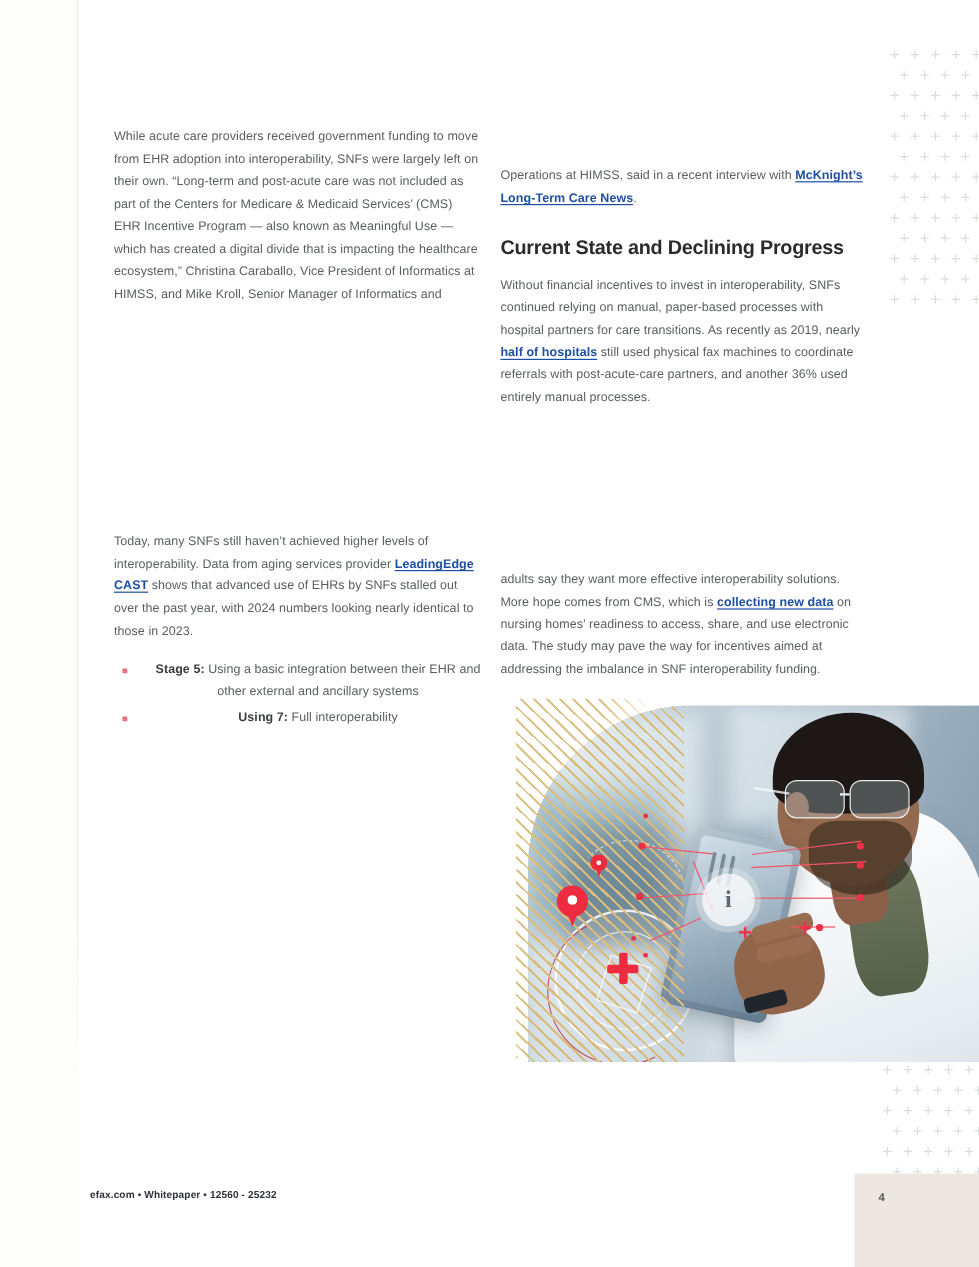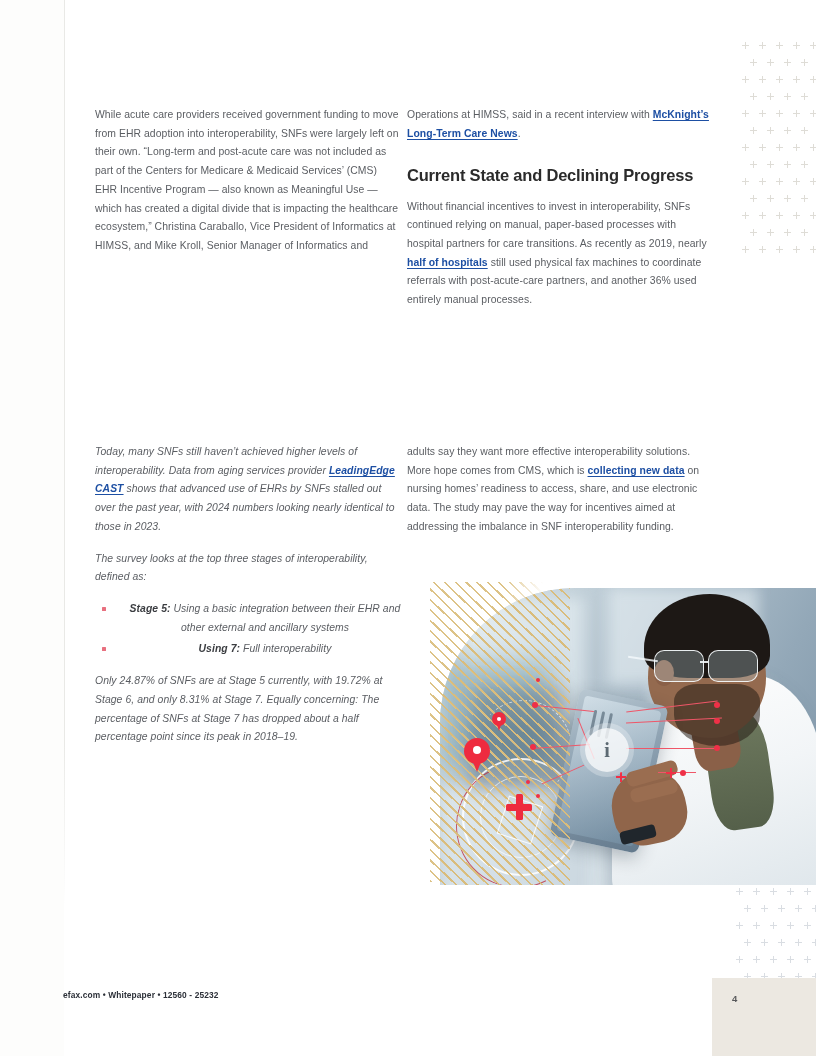"Operations at HIMSS, said in" .col-right { left: 407px -> 417px; margin-top: none -> 32px }
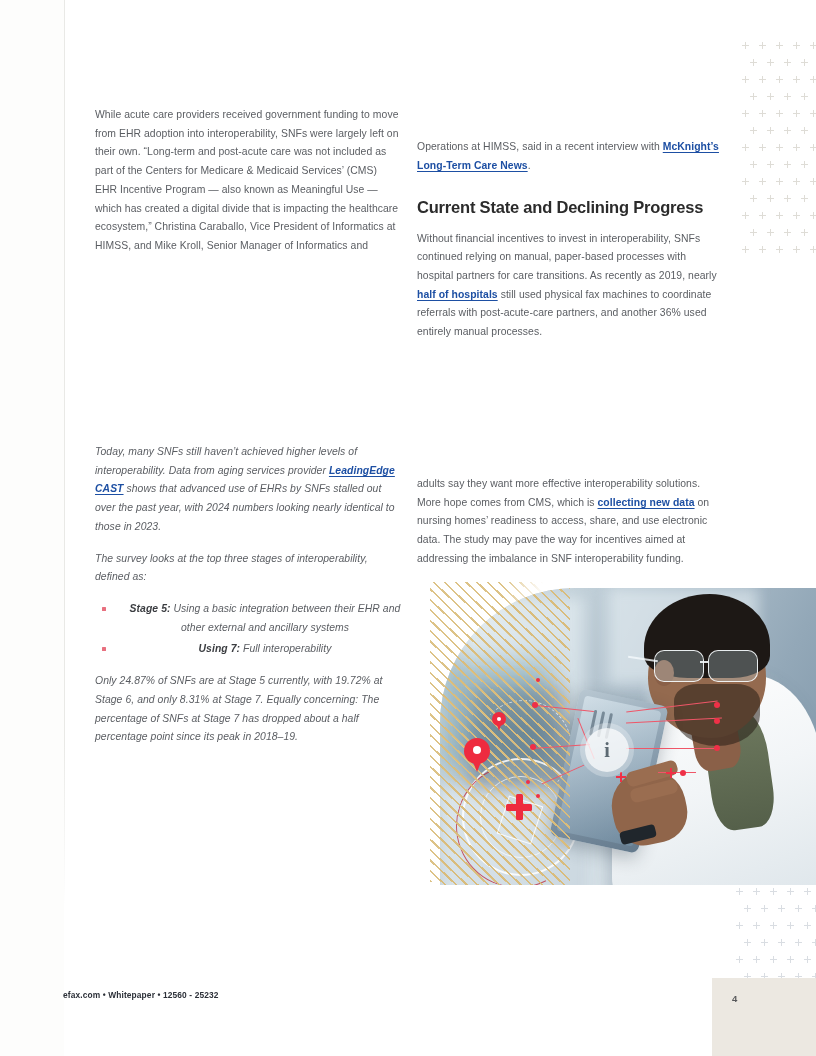"Today, many SNFs still haven’t" div.col { font-style: italic -> none }
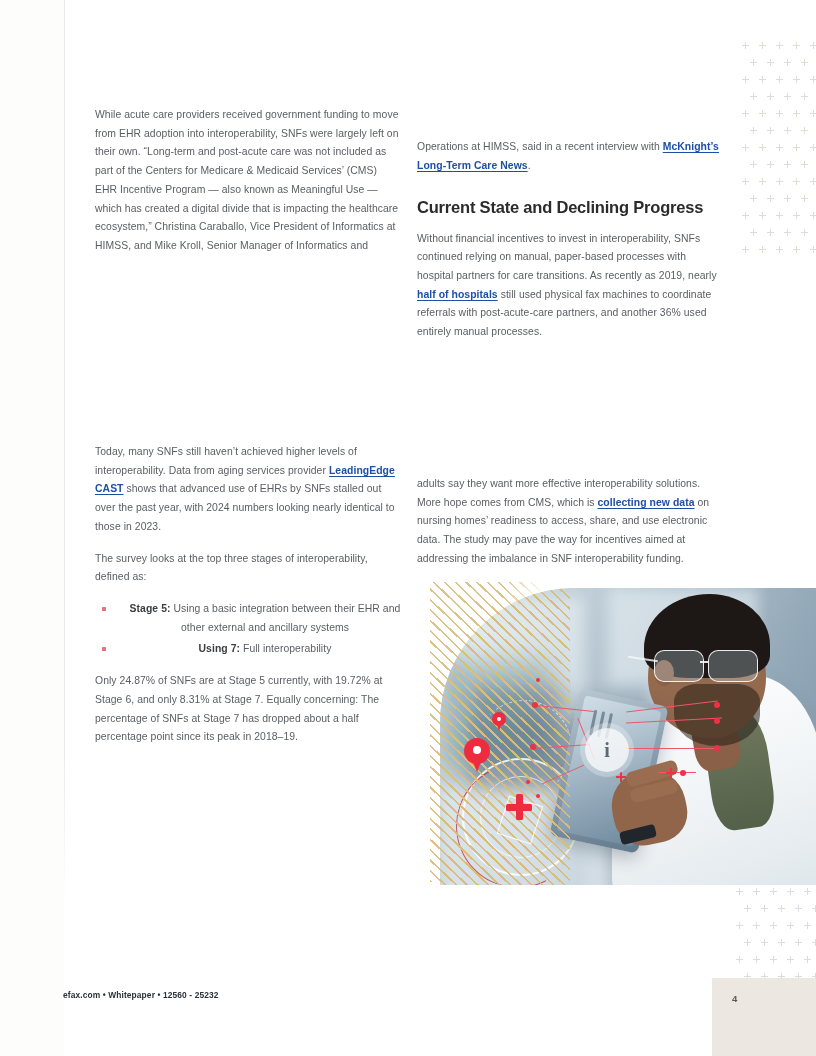"The survey looks at the" p.body { html: <p>The survey looks at the top three stages of interoperability, defined as:</p> -> none }
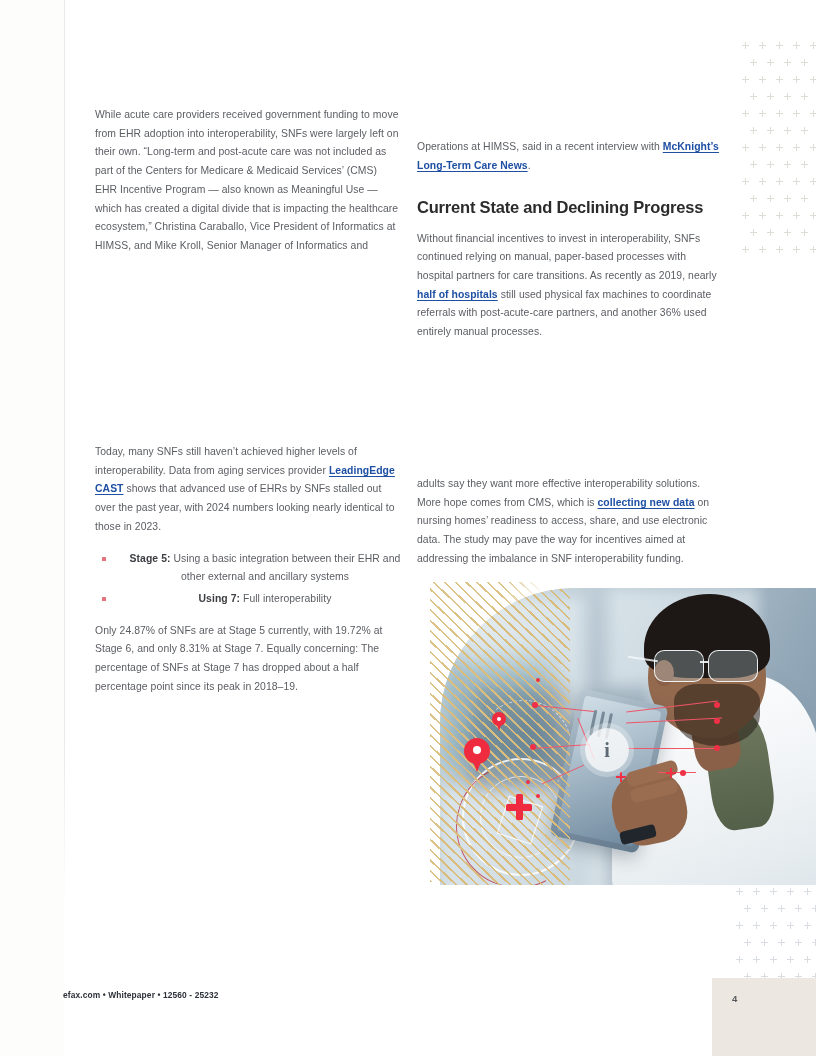"Only 24.87% of SNFs are" p.body { html: <p>Only 24.87% of SNFs are at Stage 5 currently, with 19.72% at Stage 6, and only 8.31% at Stage 7. Equally concerning: The percentage of SNFs at Stage 7 has dropped about a half percentage point since its peak in 2018–19.</p> -> none }
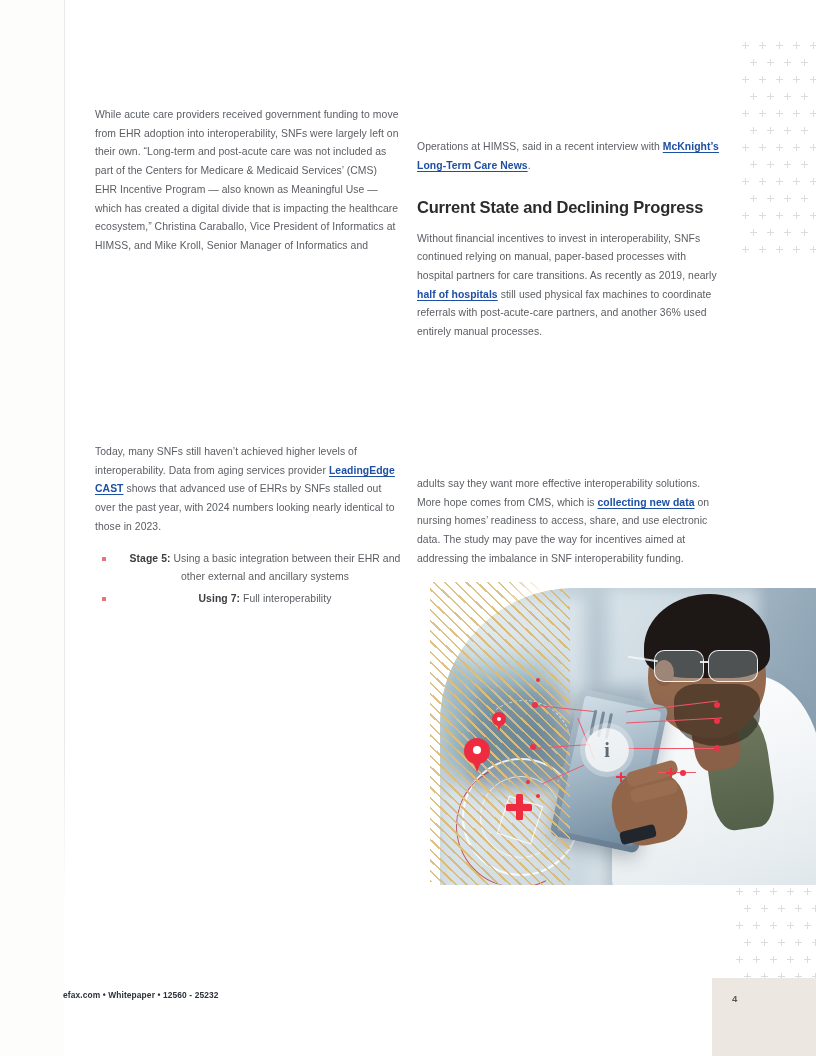"efax.com • Whitepaper • 12560" .footer-text { left: 63px -> 75px }
